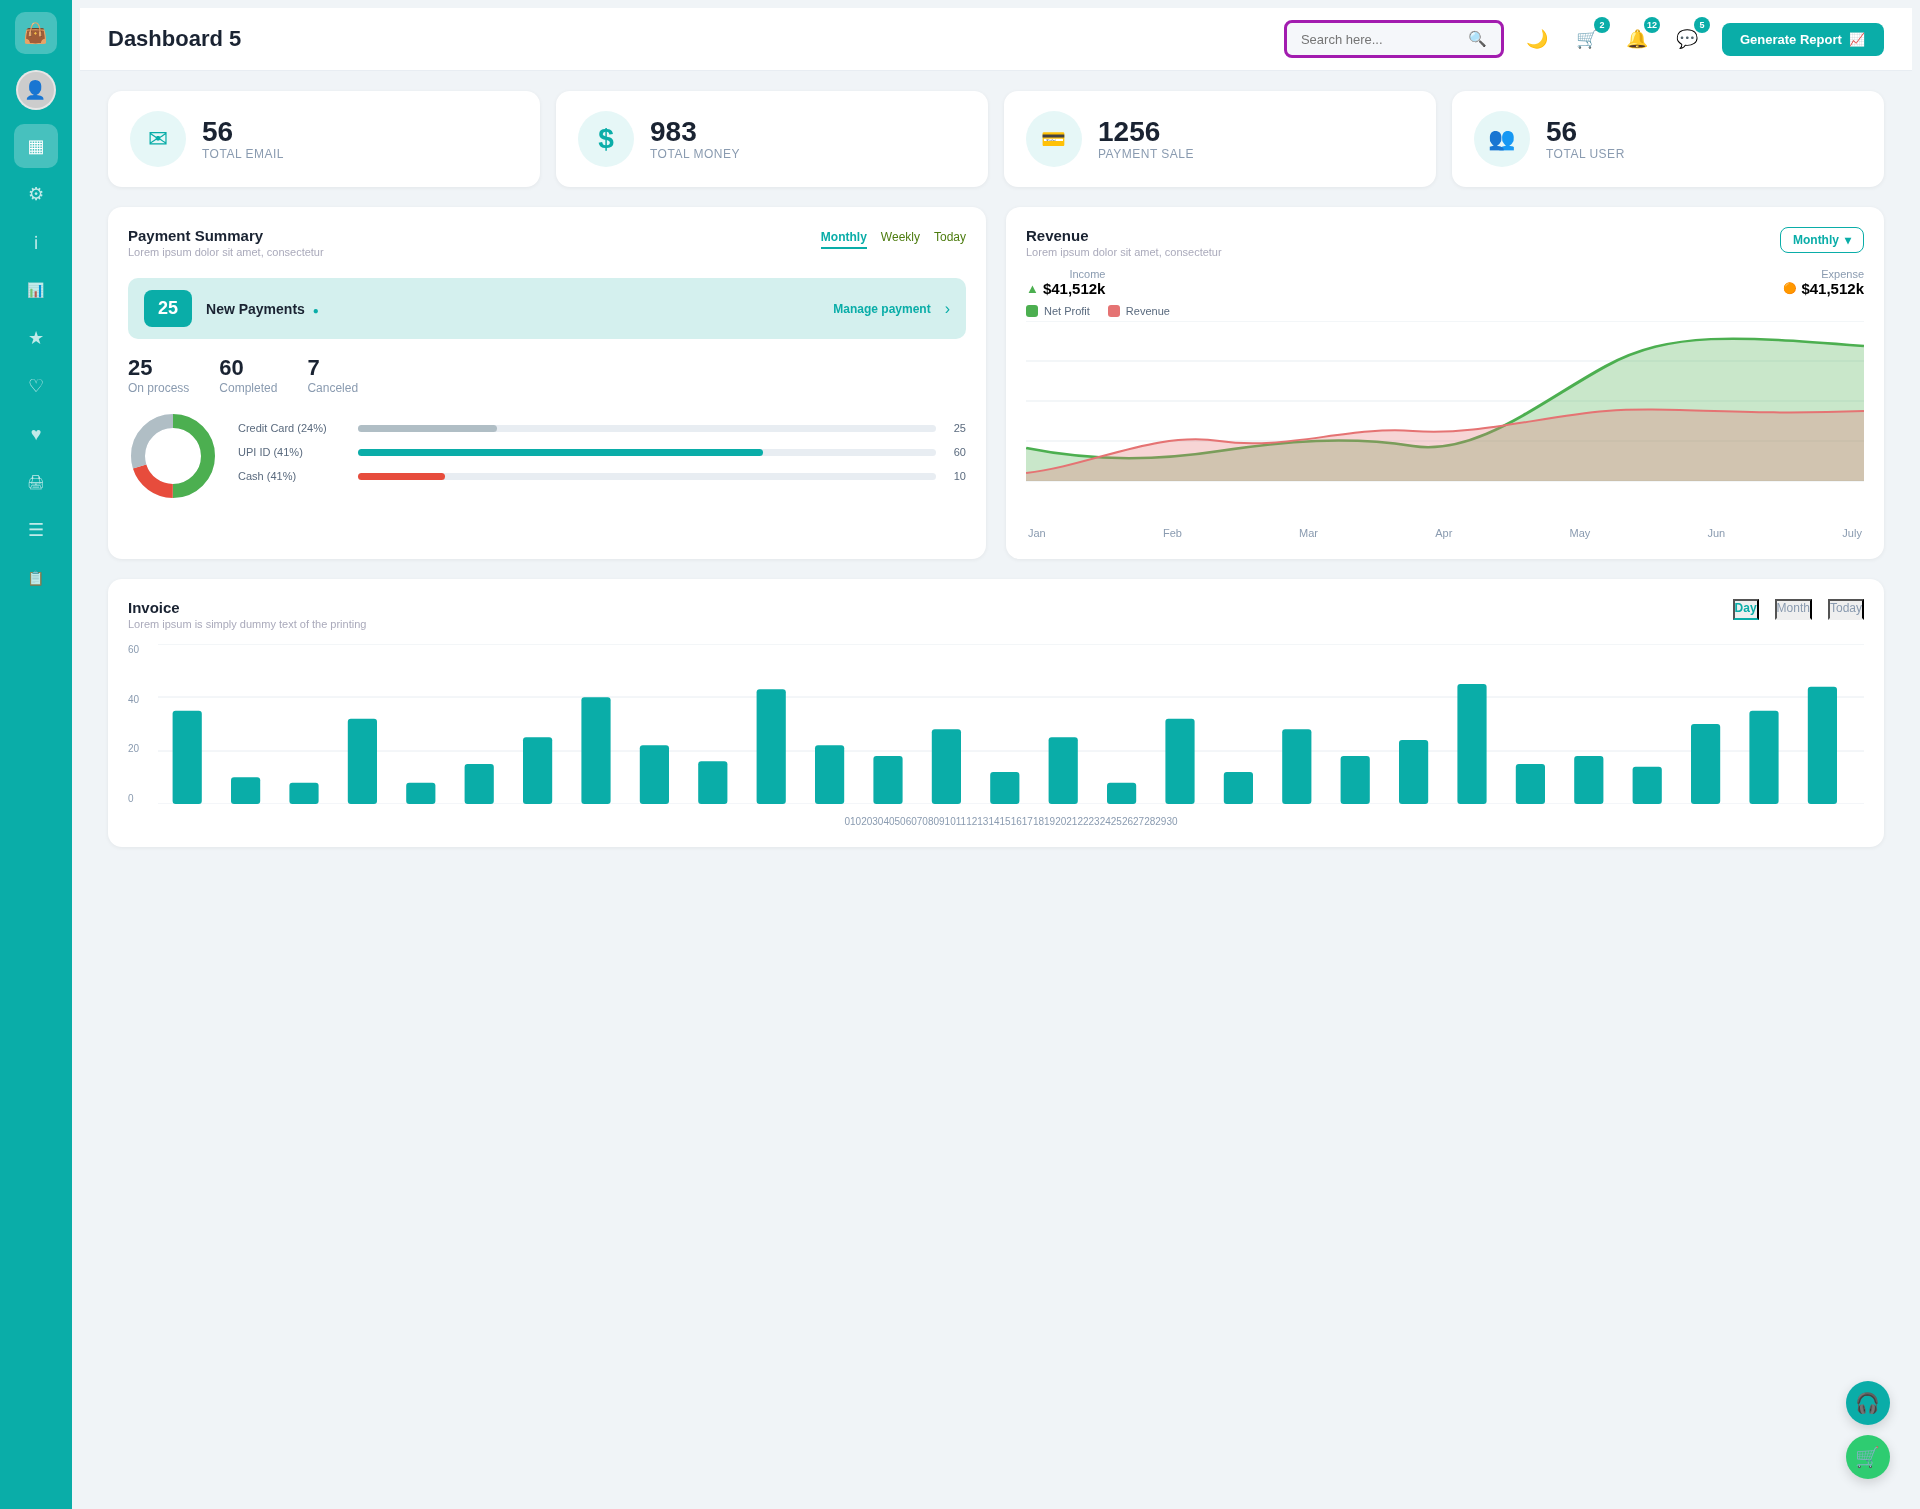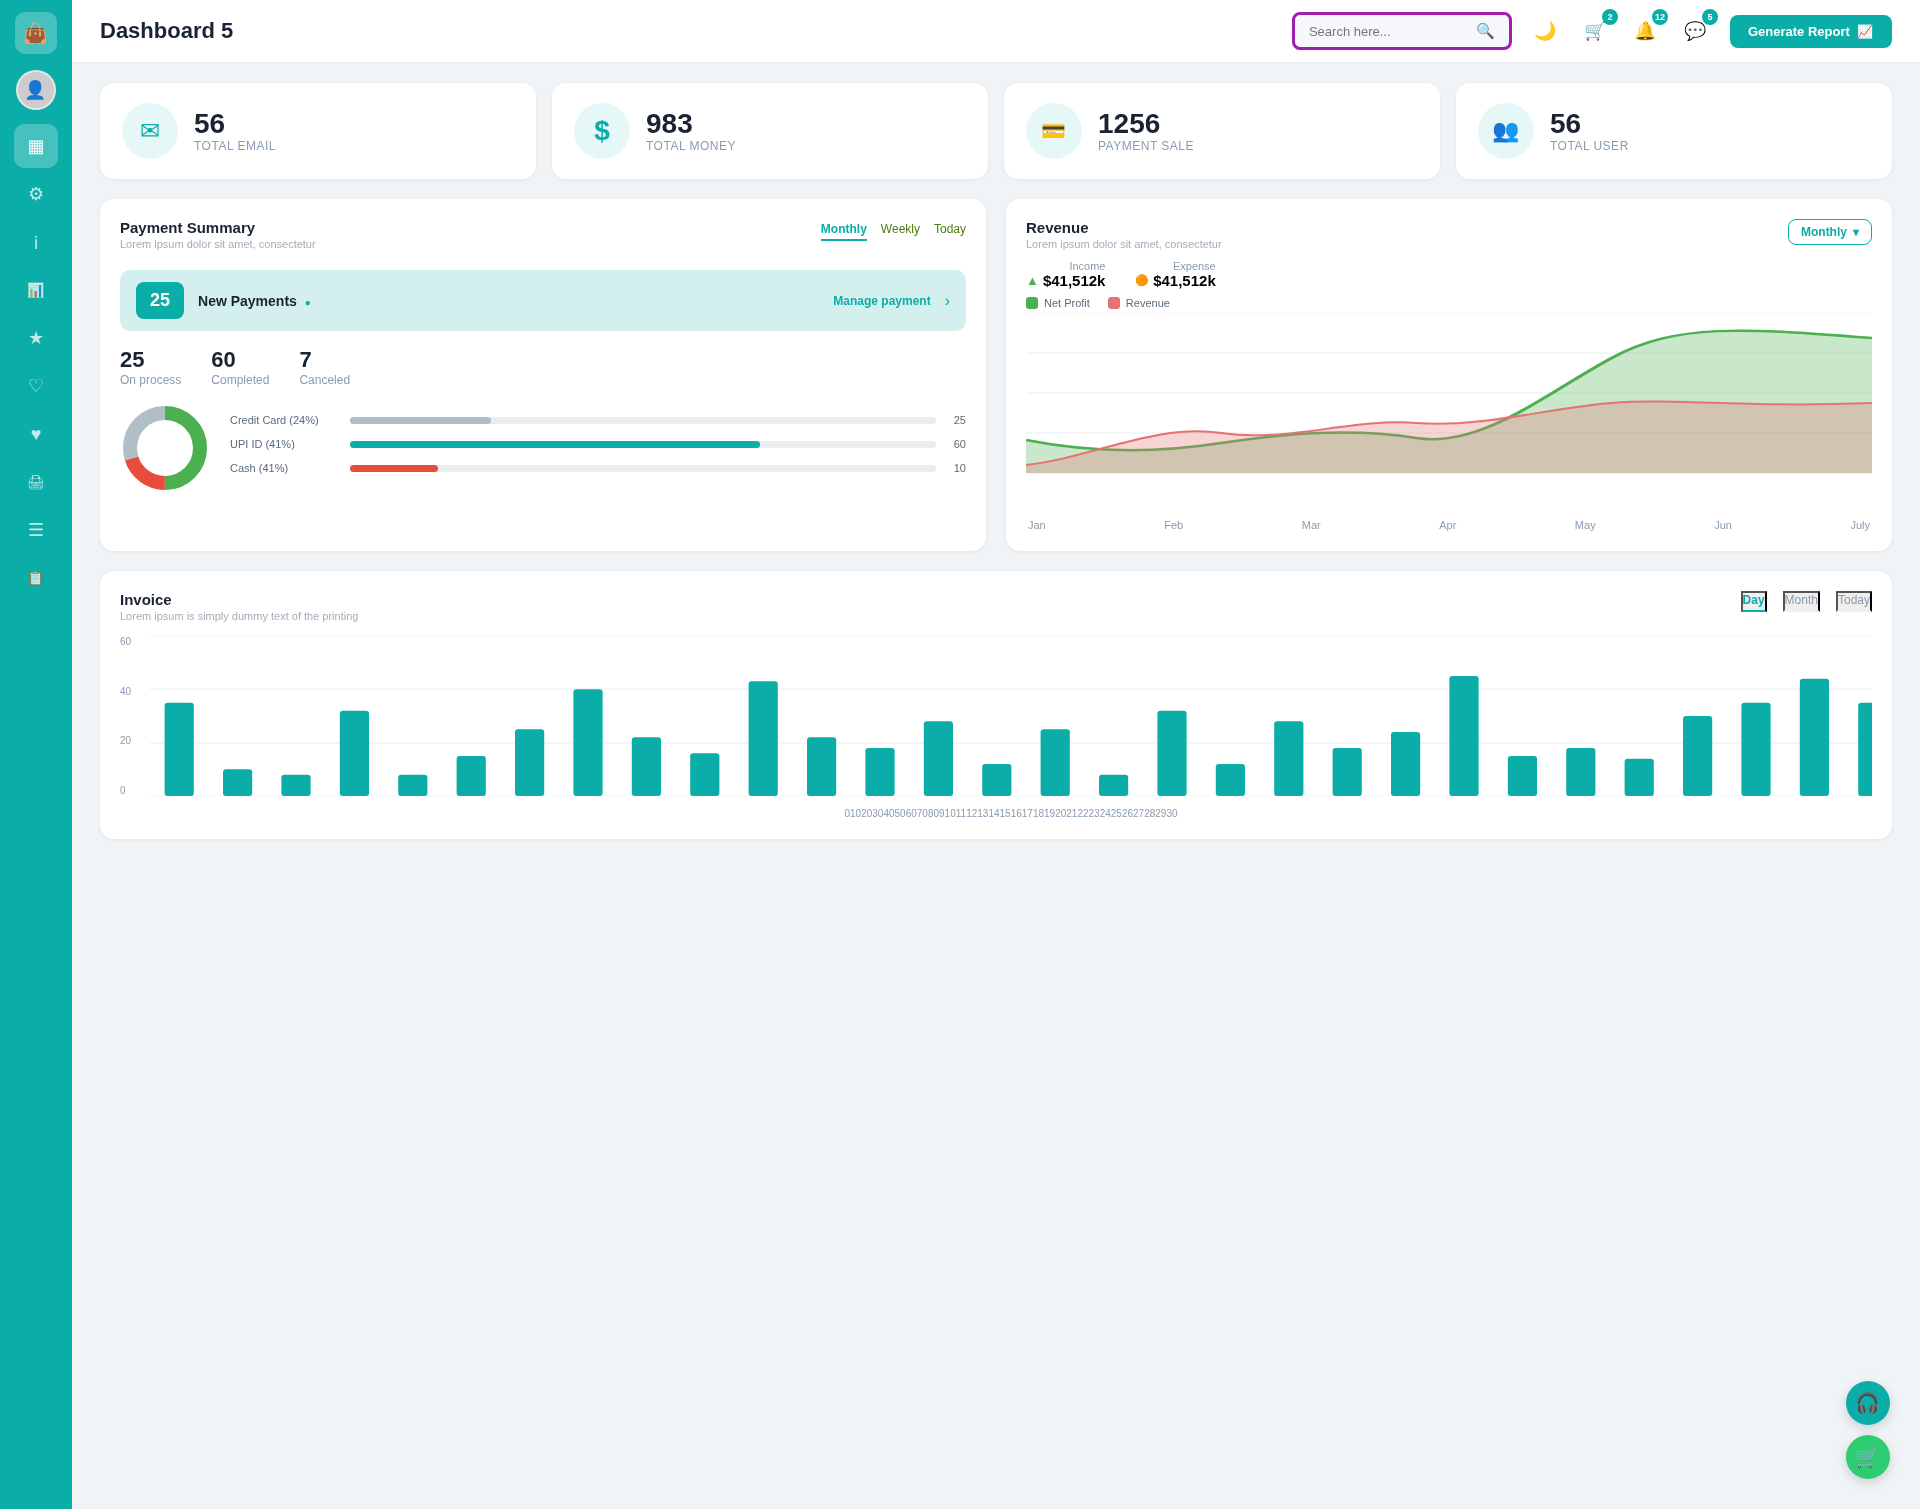"Dashboard 5" .main { padding: 0 -> 8px }
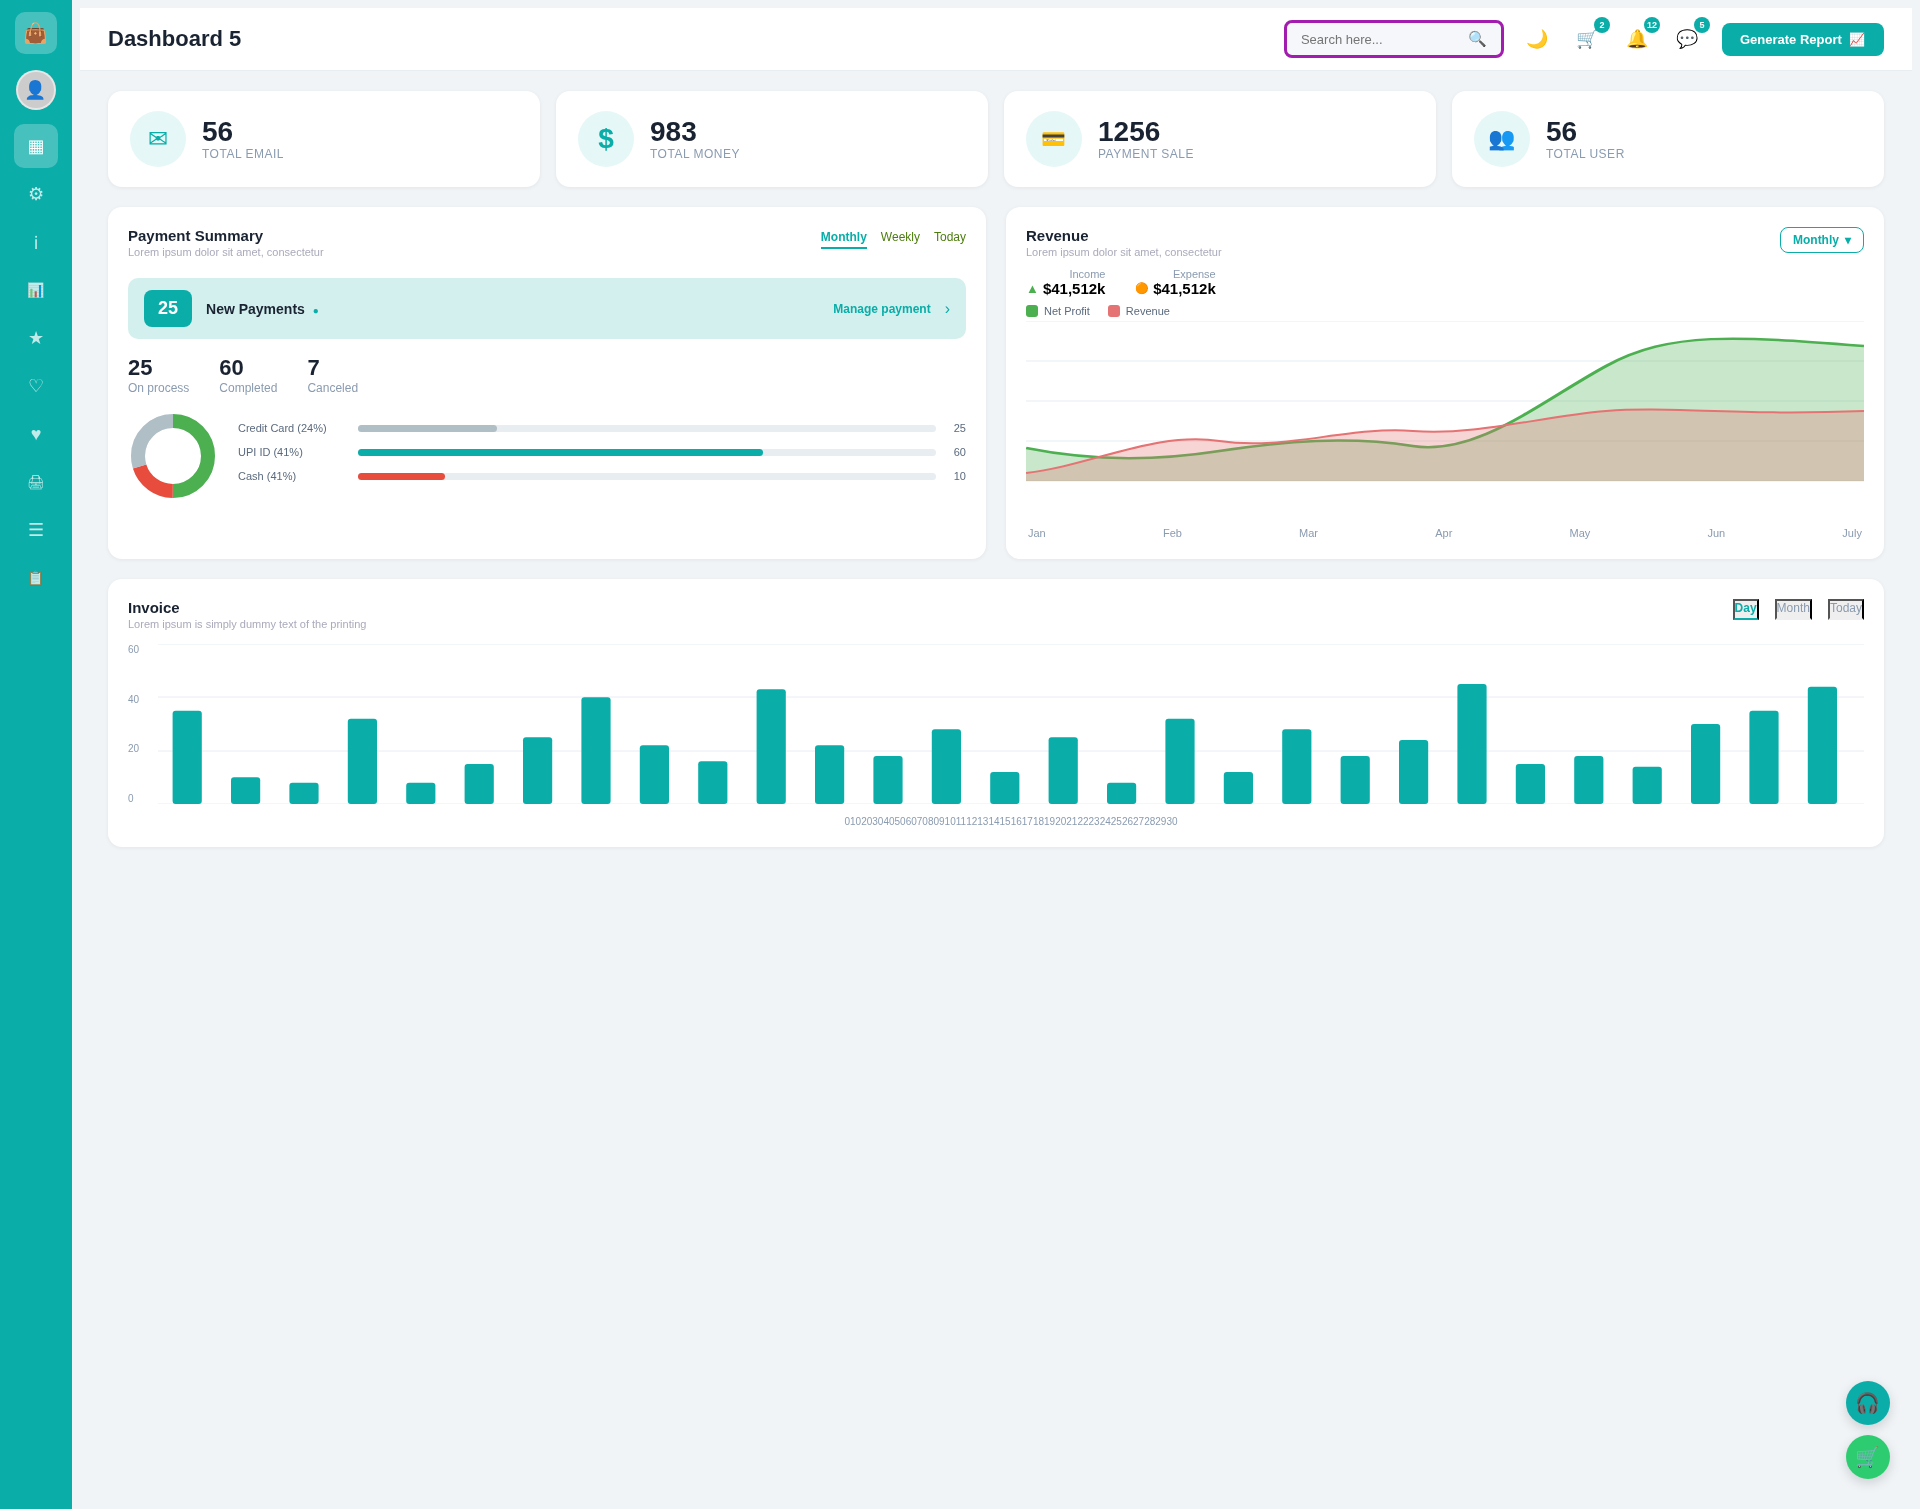"Income" .income-expense { gap: 30px -> none; justify-content: flex-start -> space-between }
